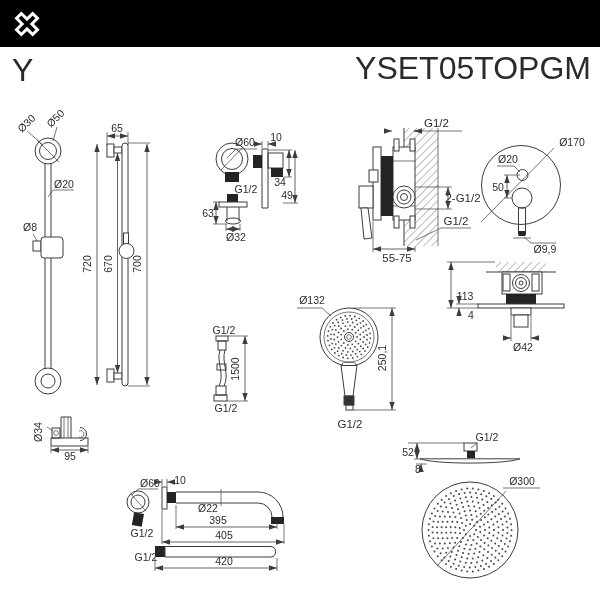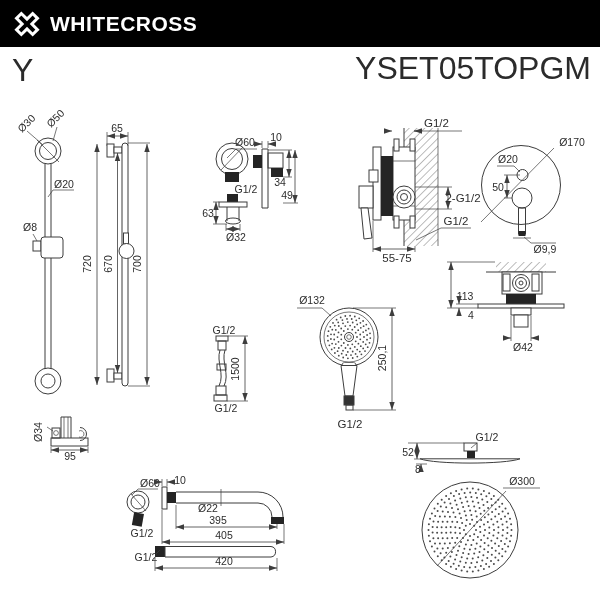"WHITECROSS" span.brand { html: <span>WHITECROSS</span> -> none }
